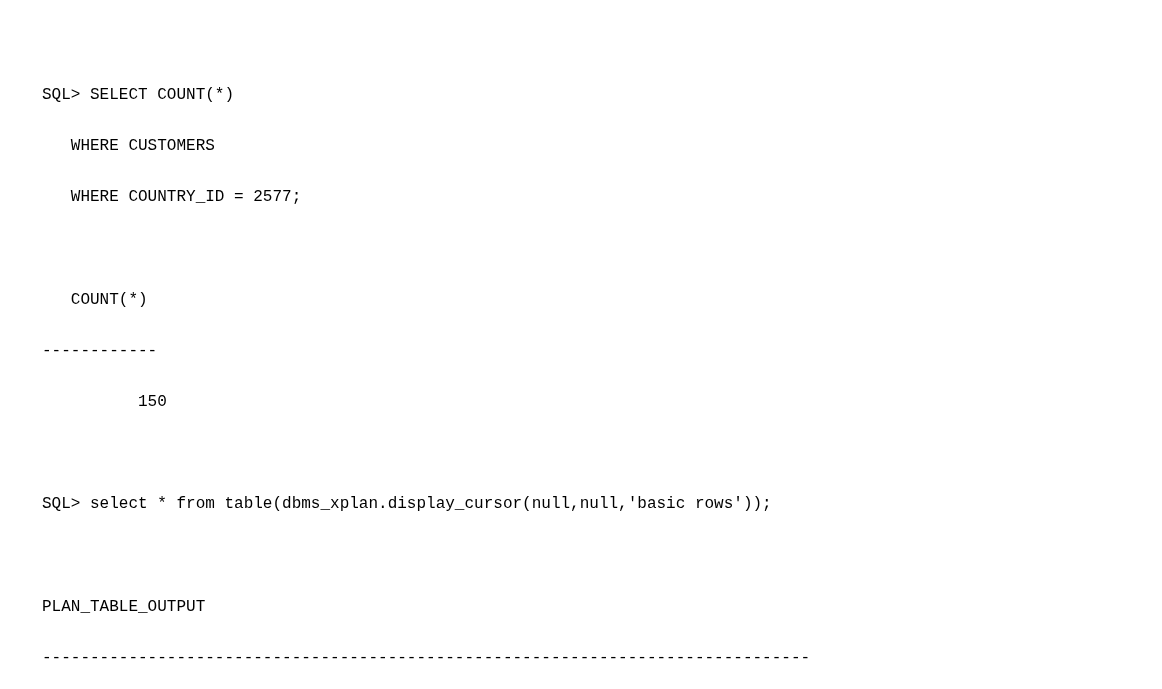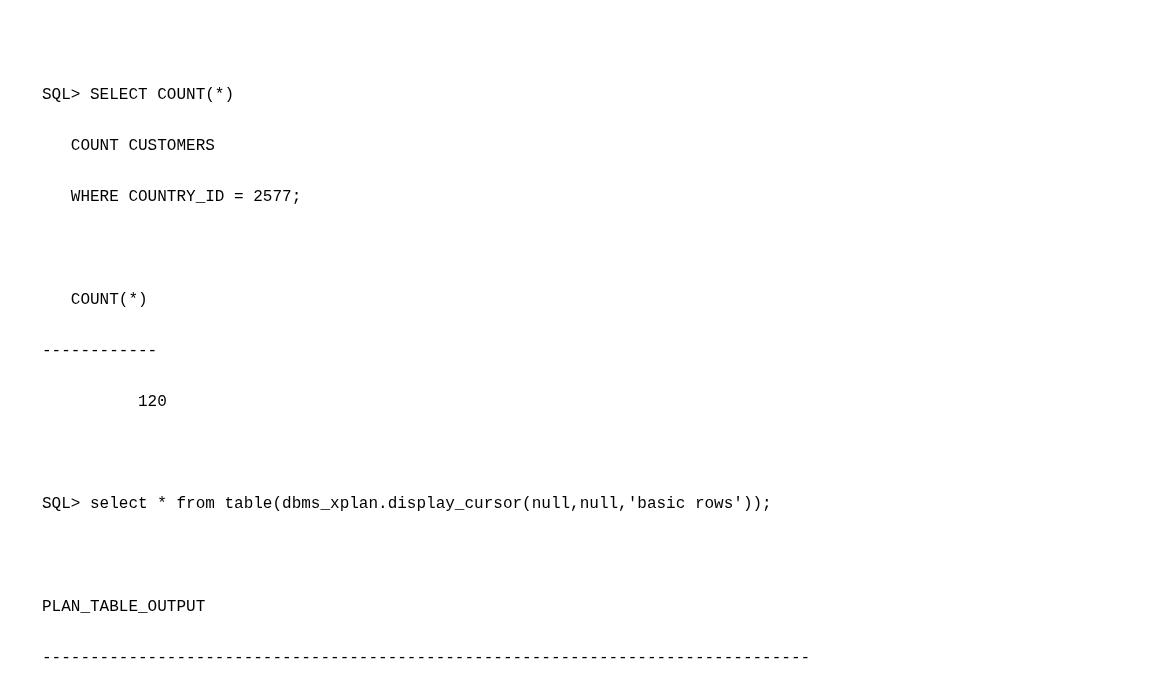"COUNT CUSTOMERS" span.line { text: COUNT -> WHERE }
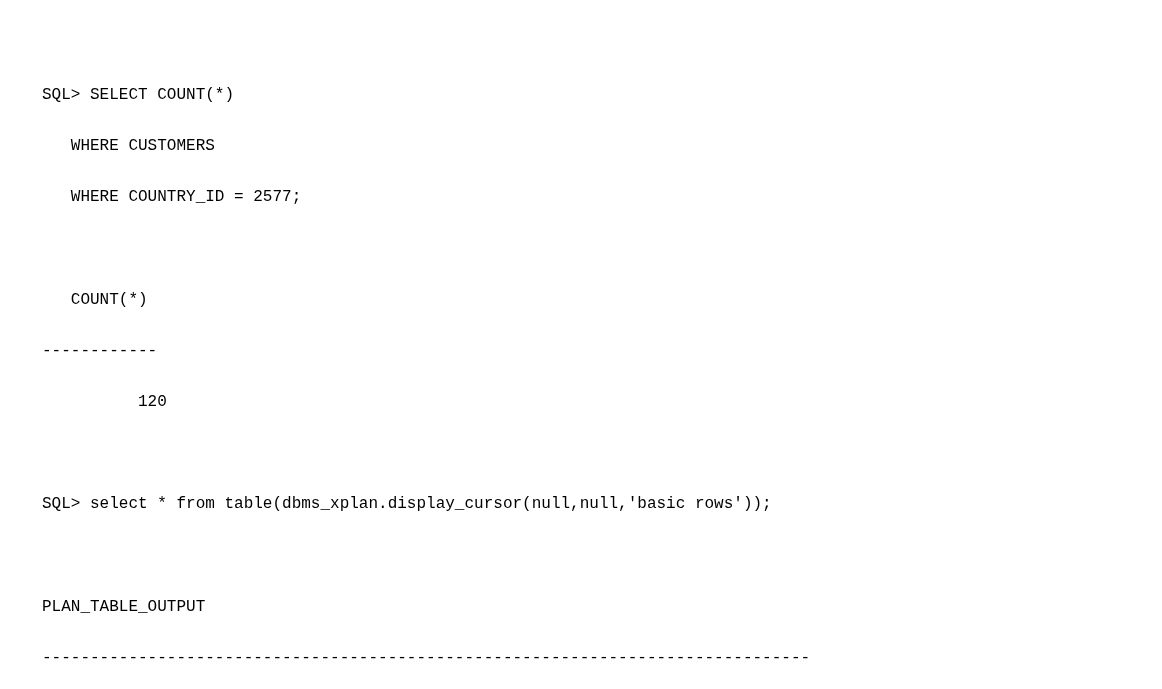"120" span.line { text: 120 -> 150 }
